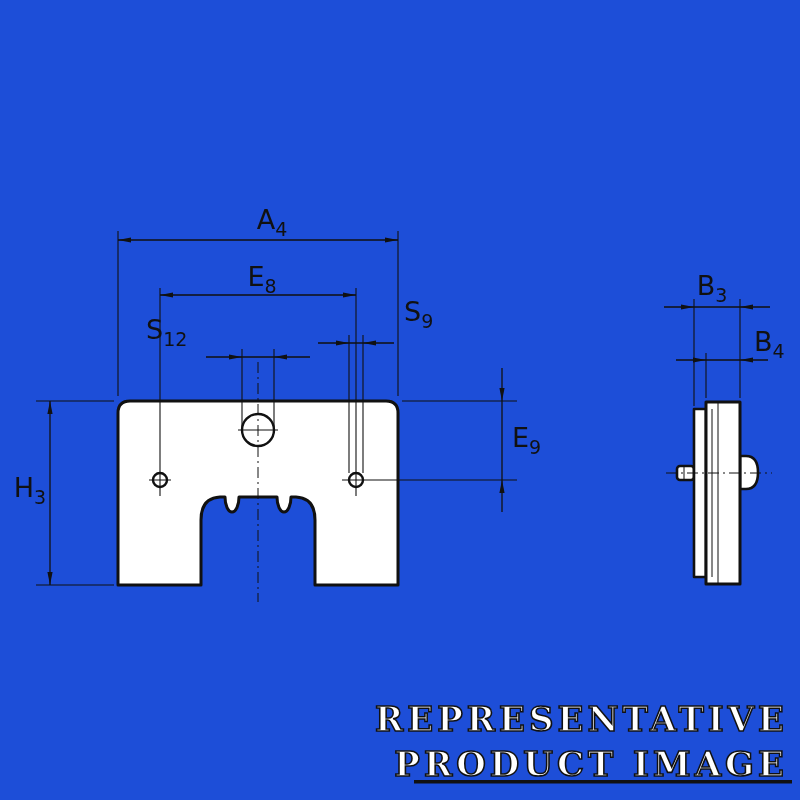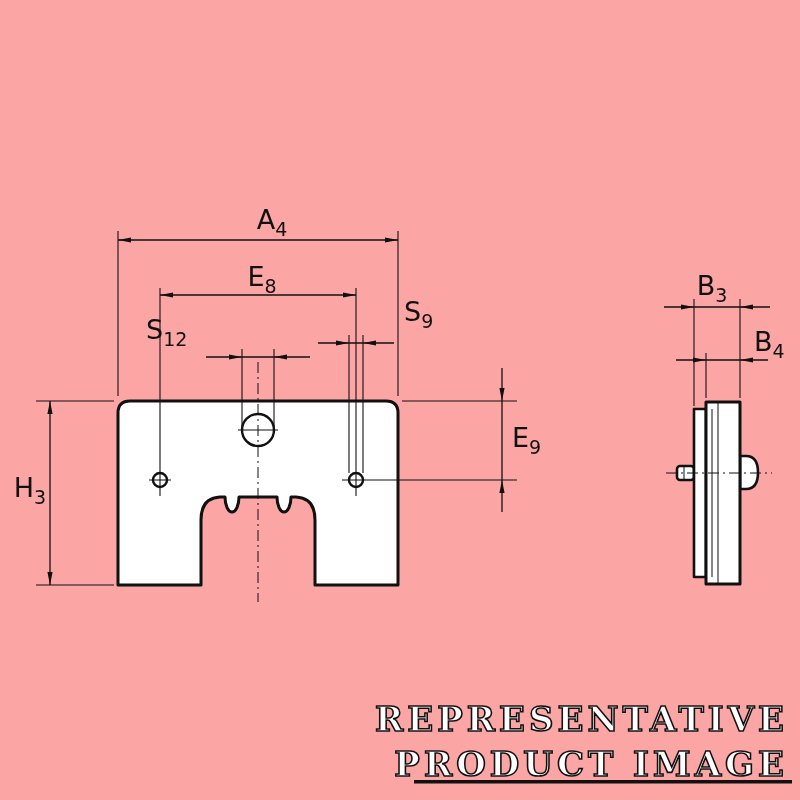"A4" .canvas { background: #fca5a5 -> #1d4ed8 }
